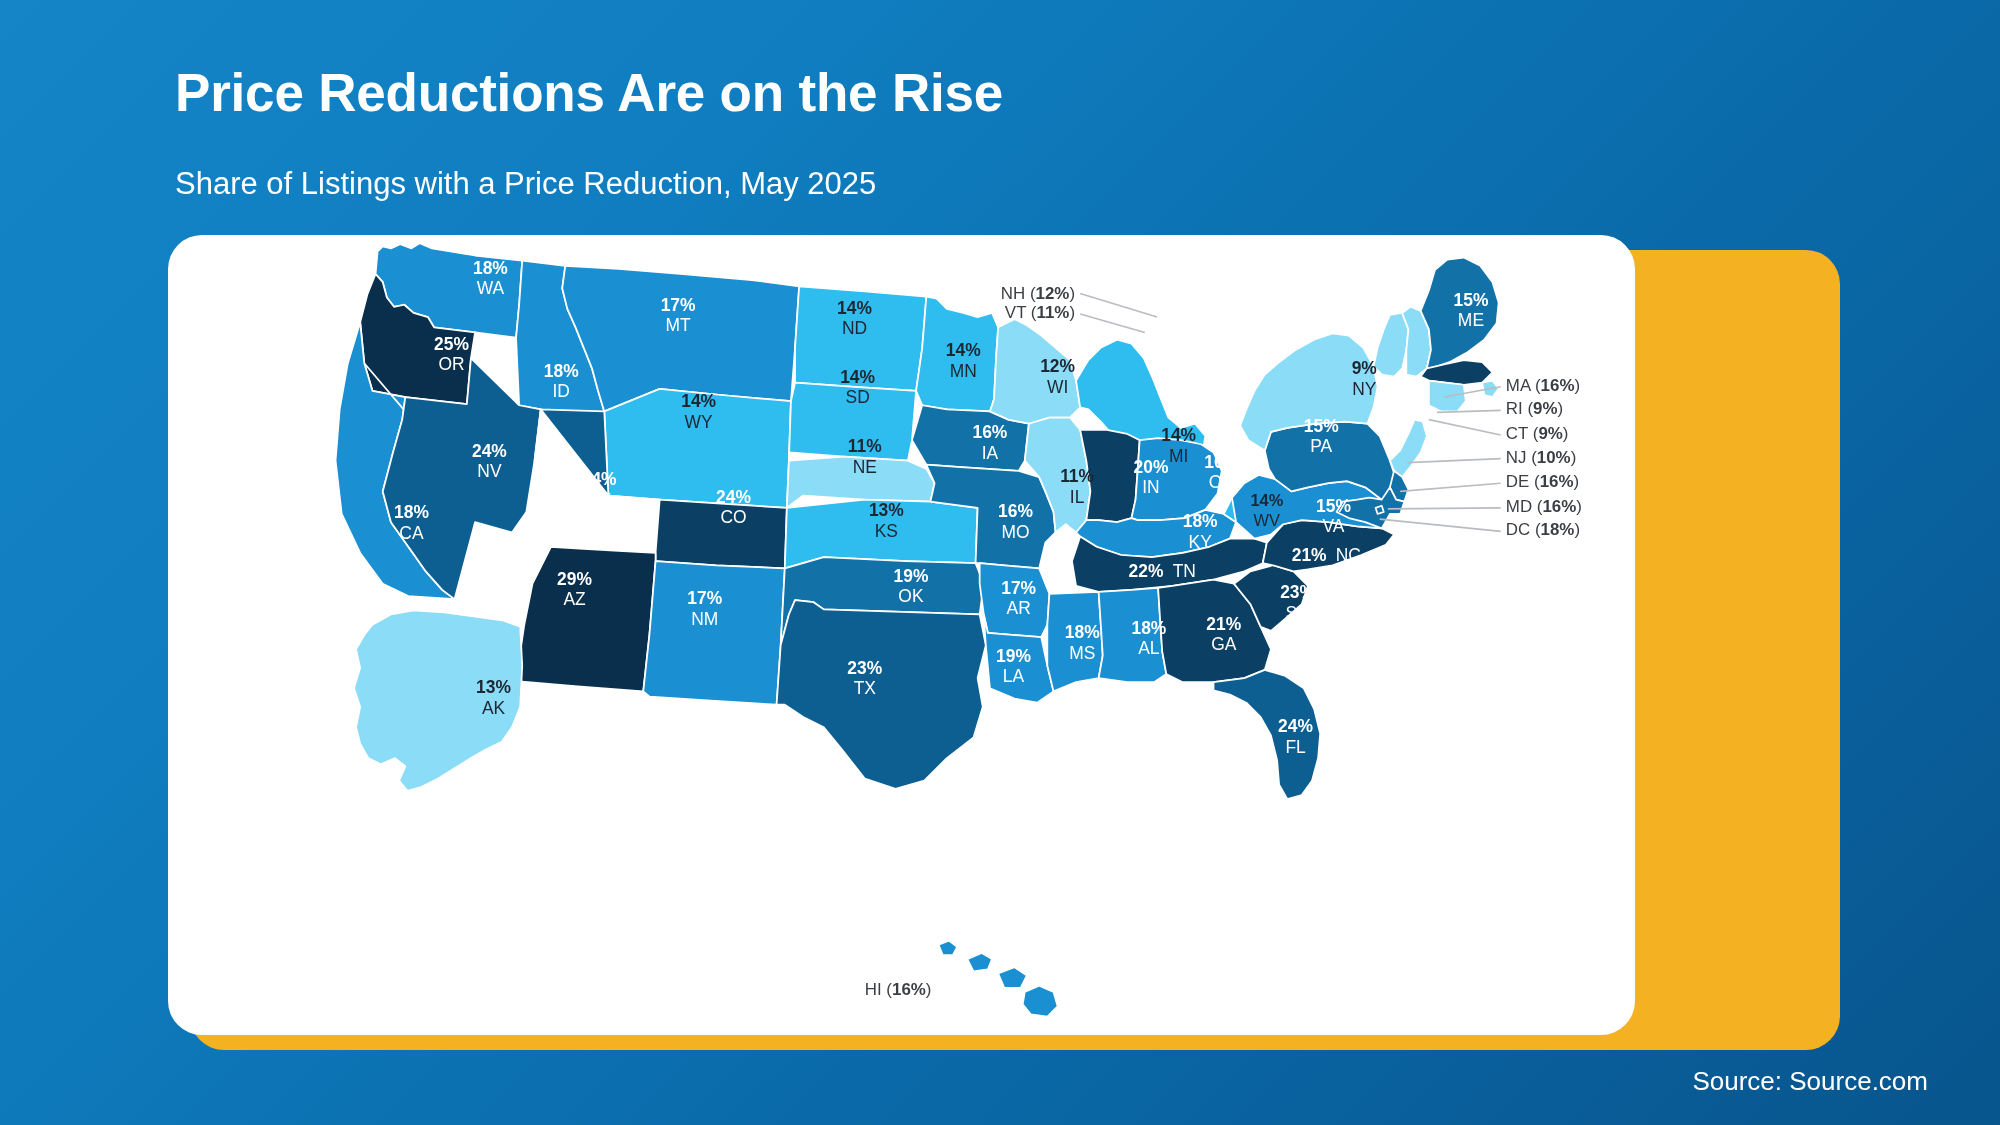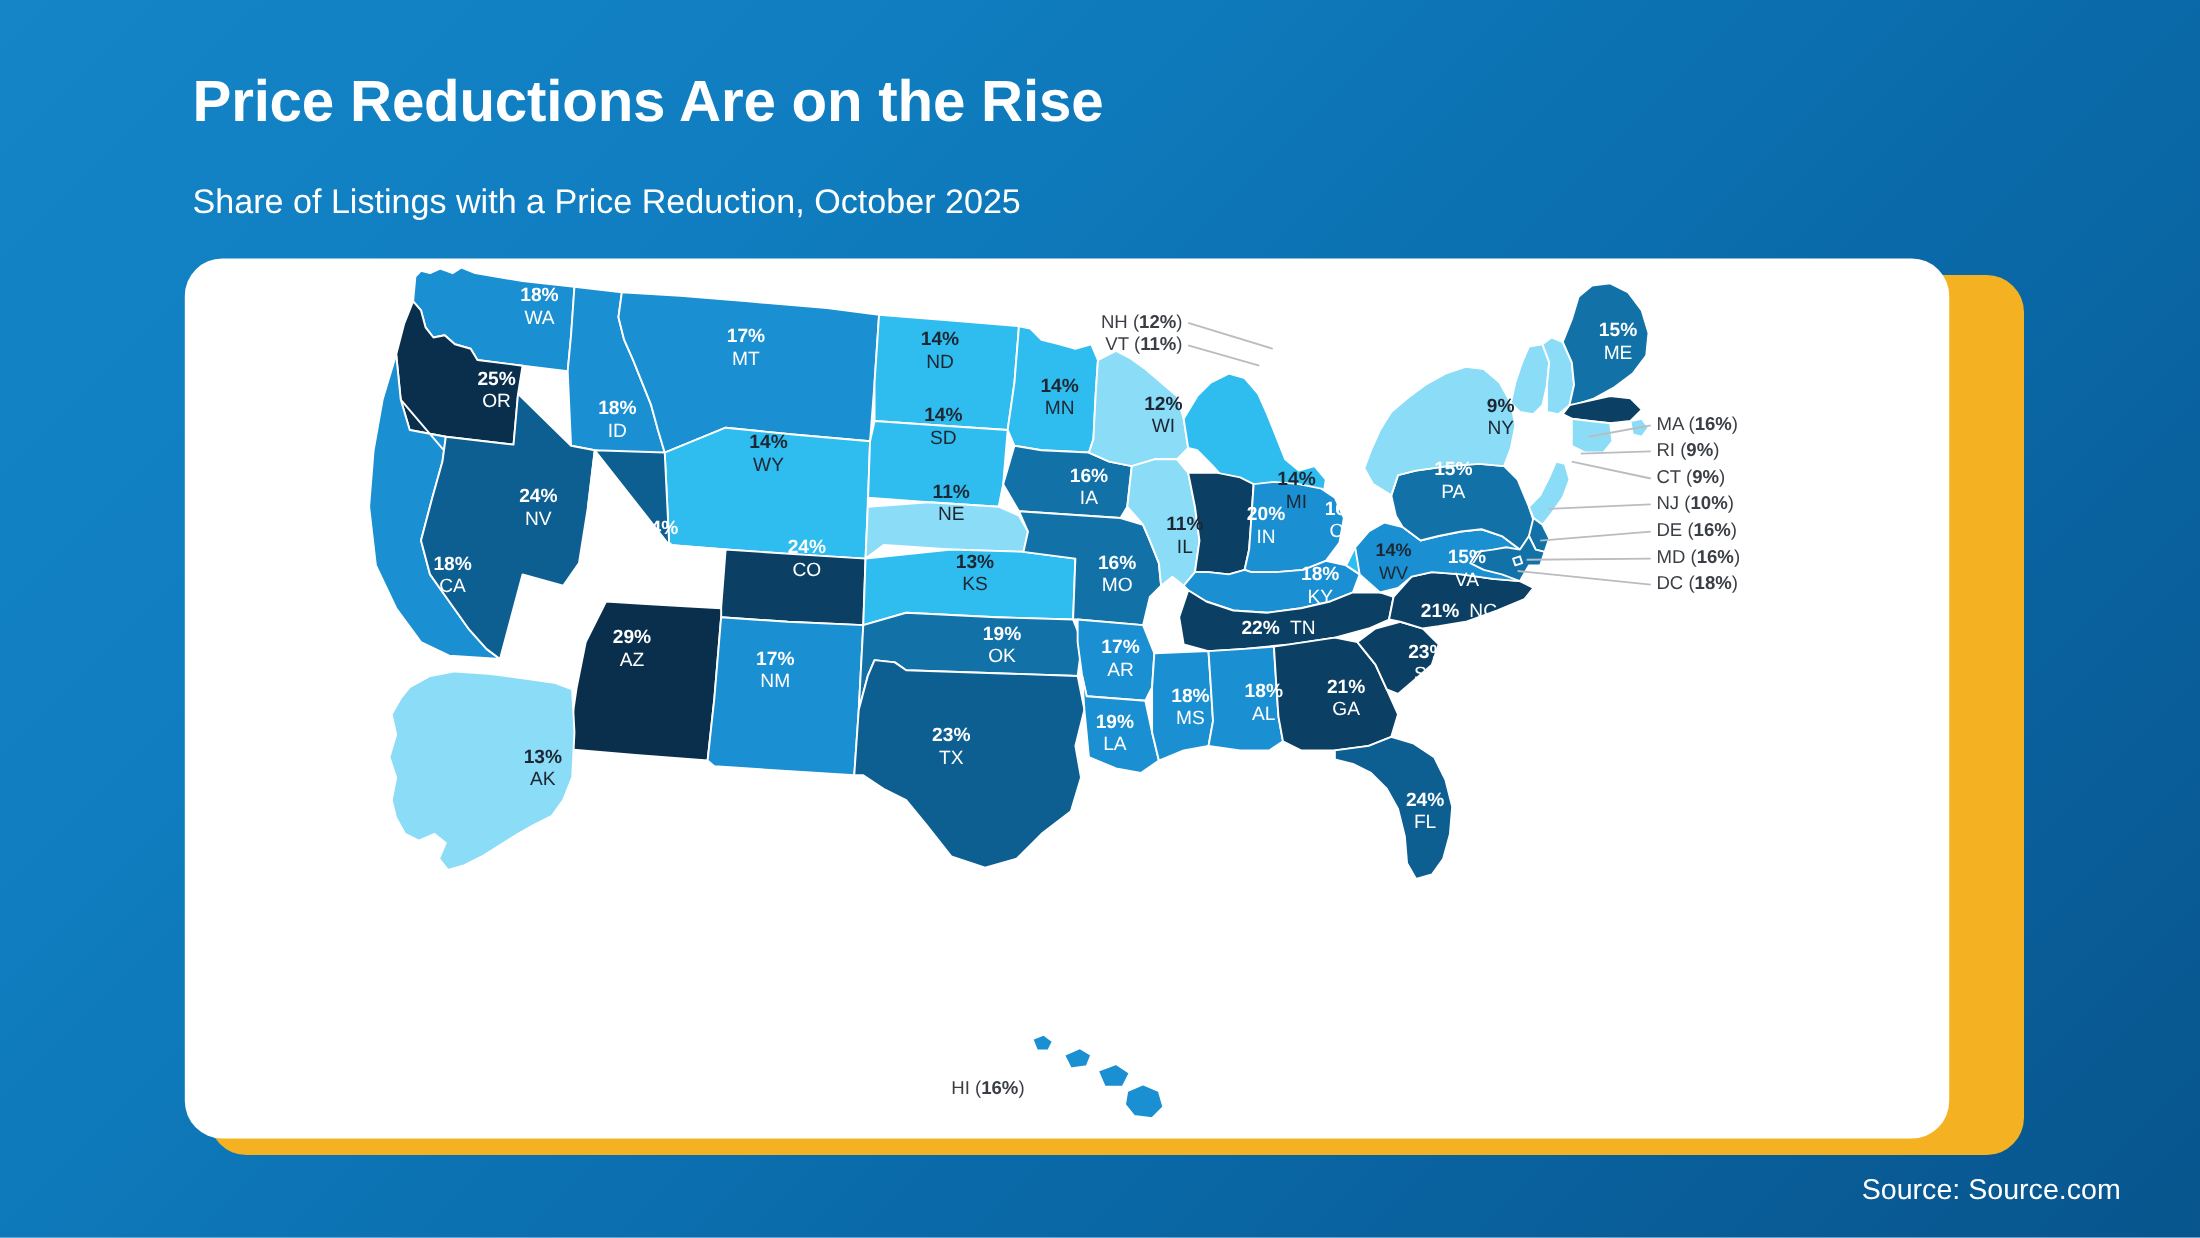"Share of Listings with a" div.subtitle { text: October -> May }
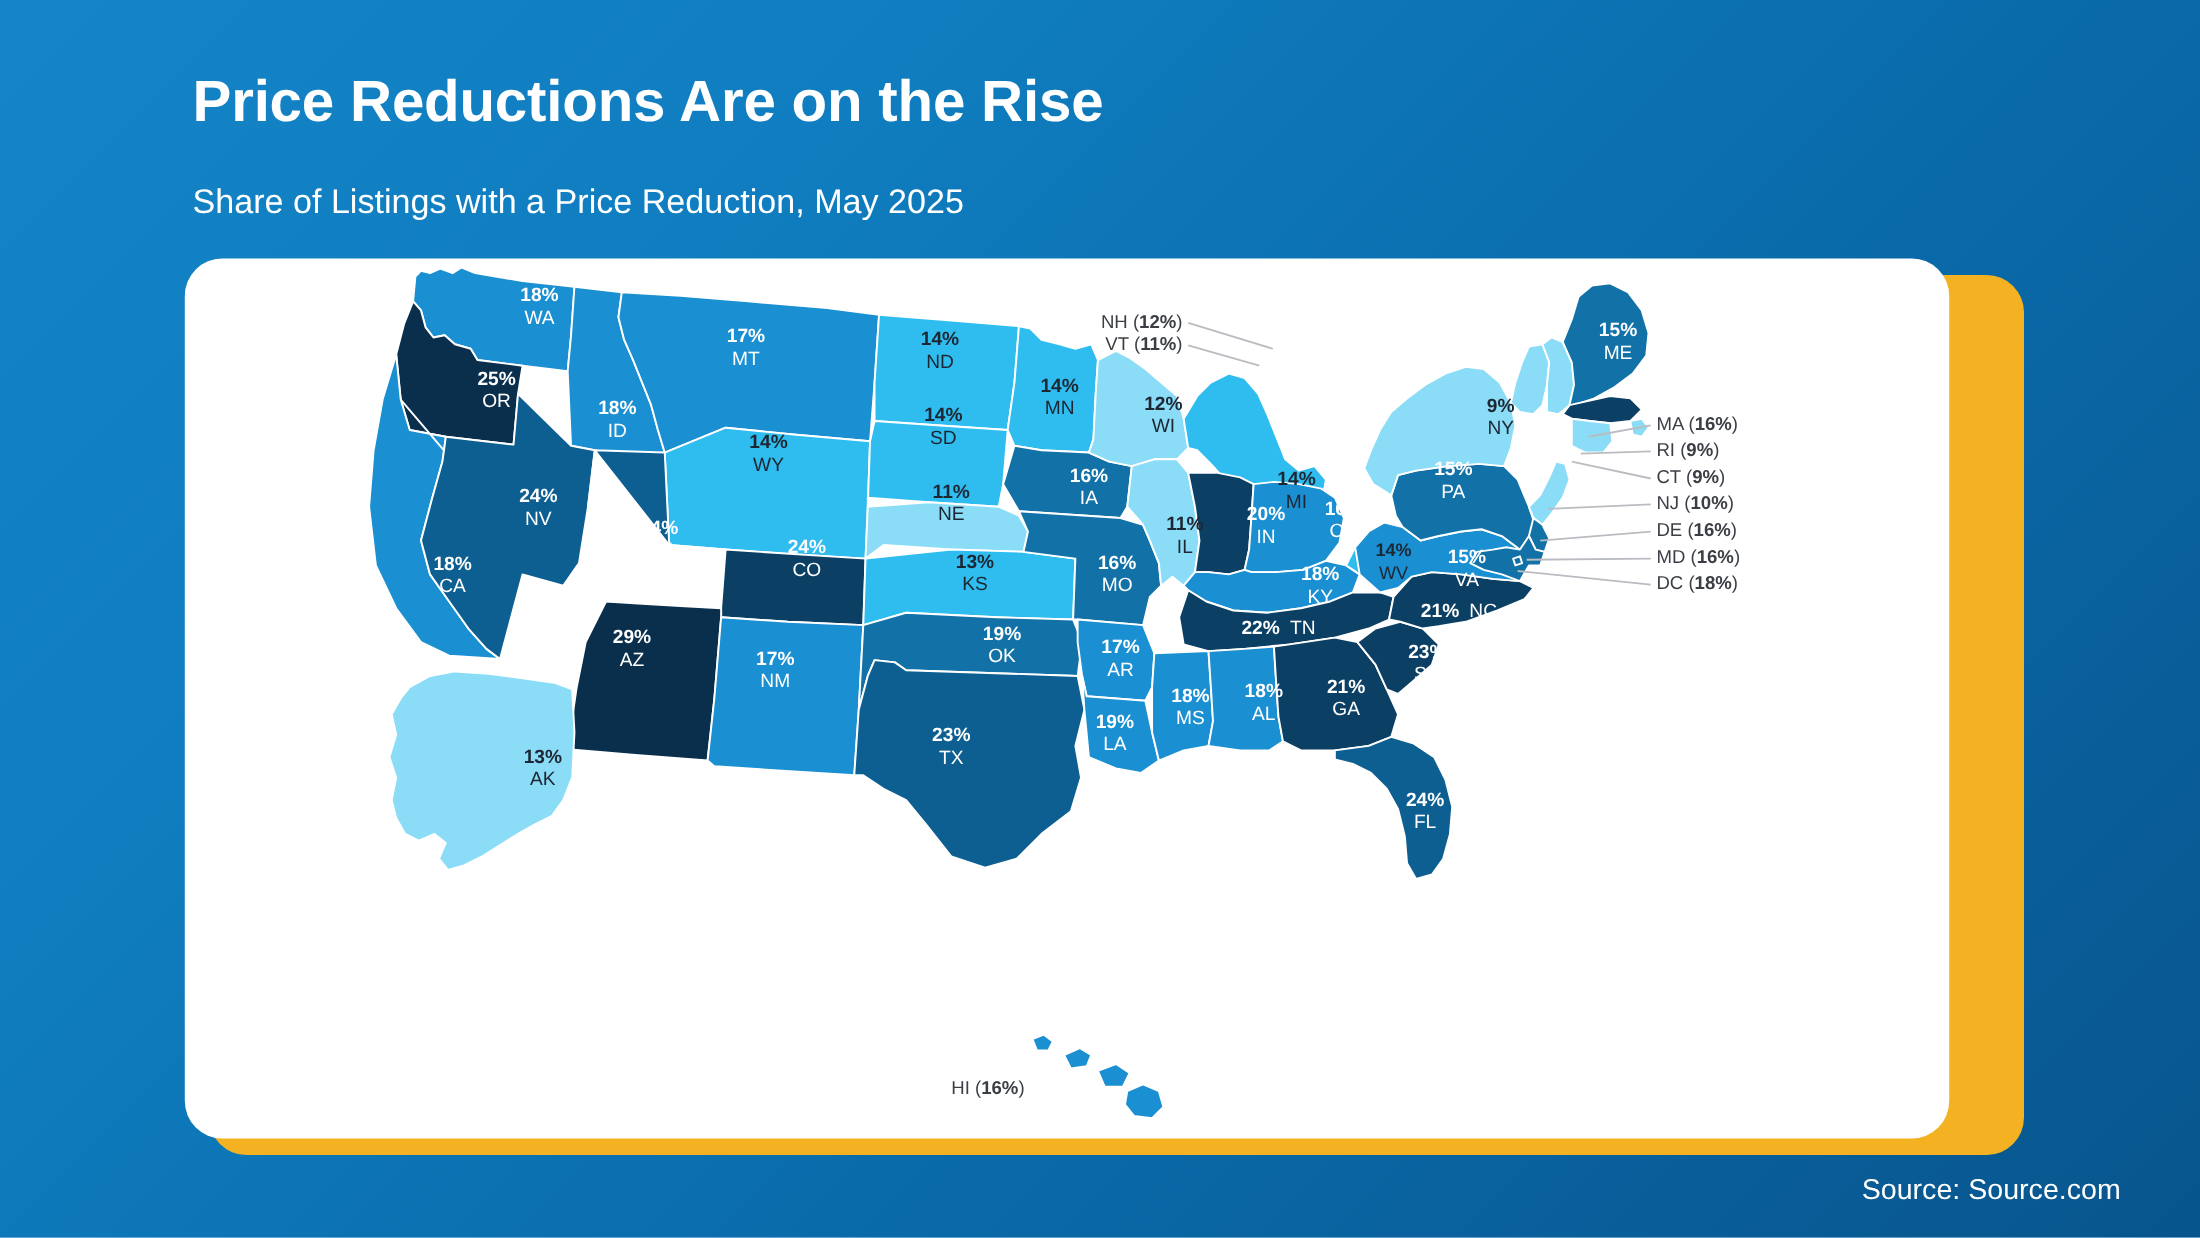"18% WA" .card { width: 1604px -> 1467px }
